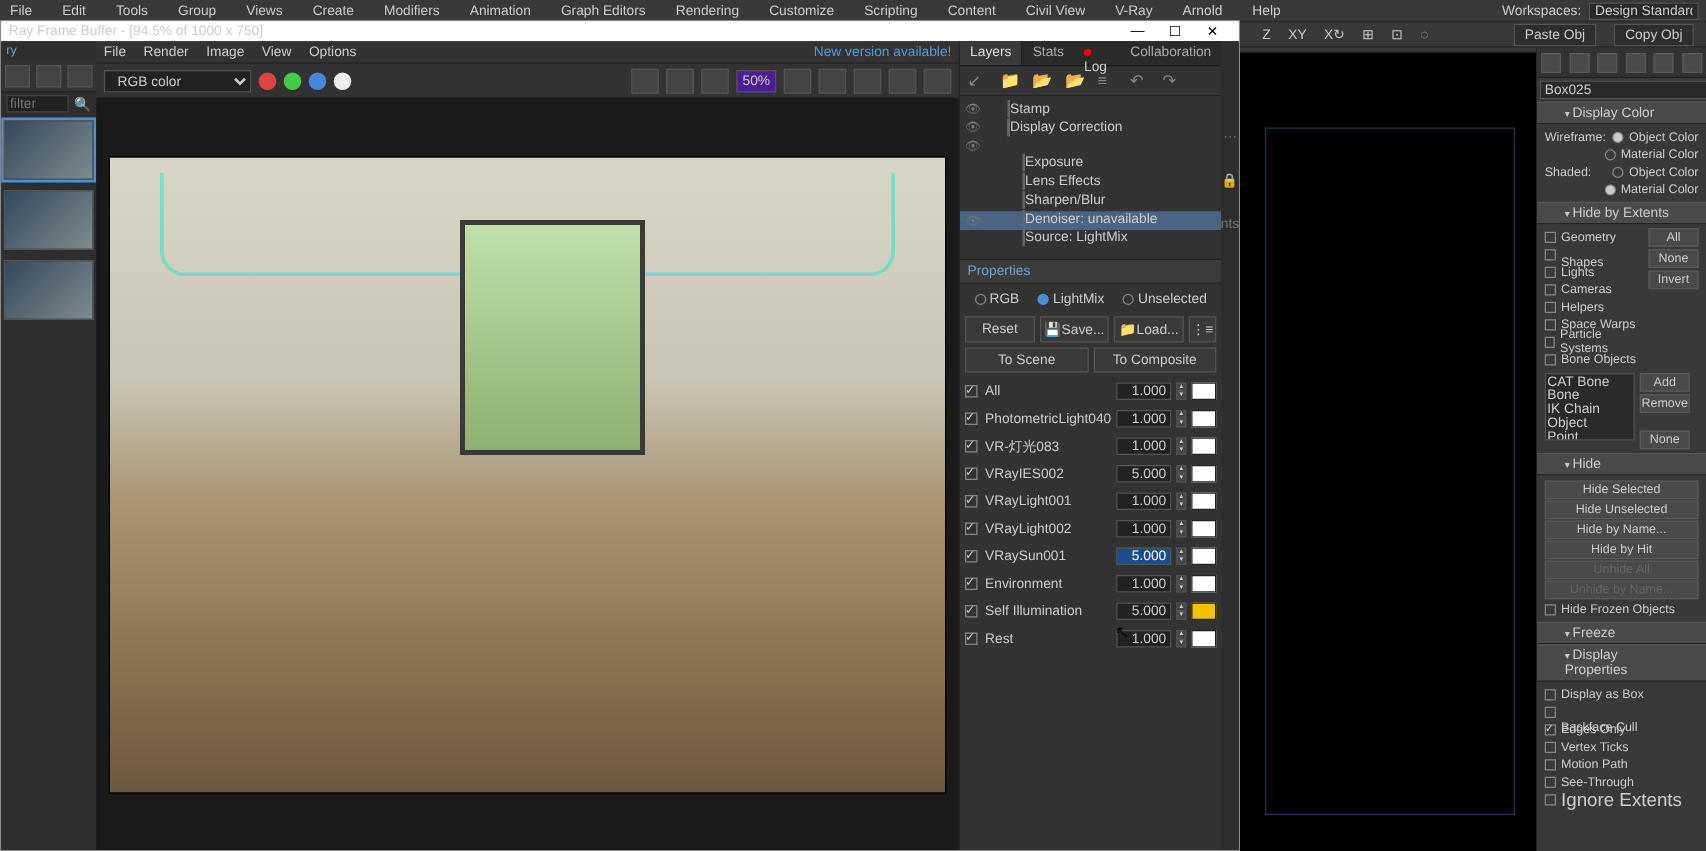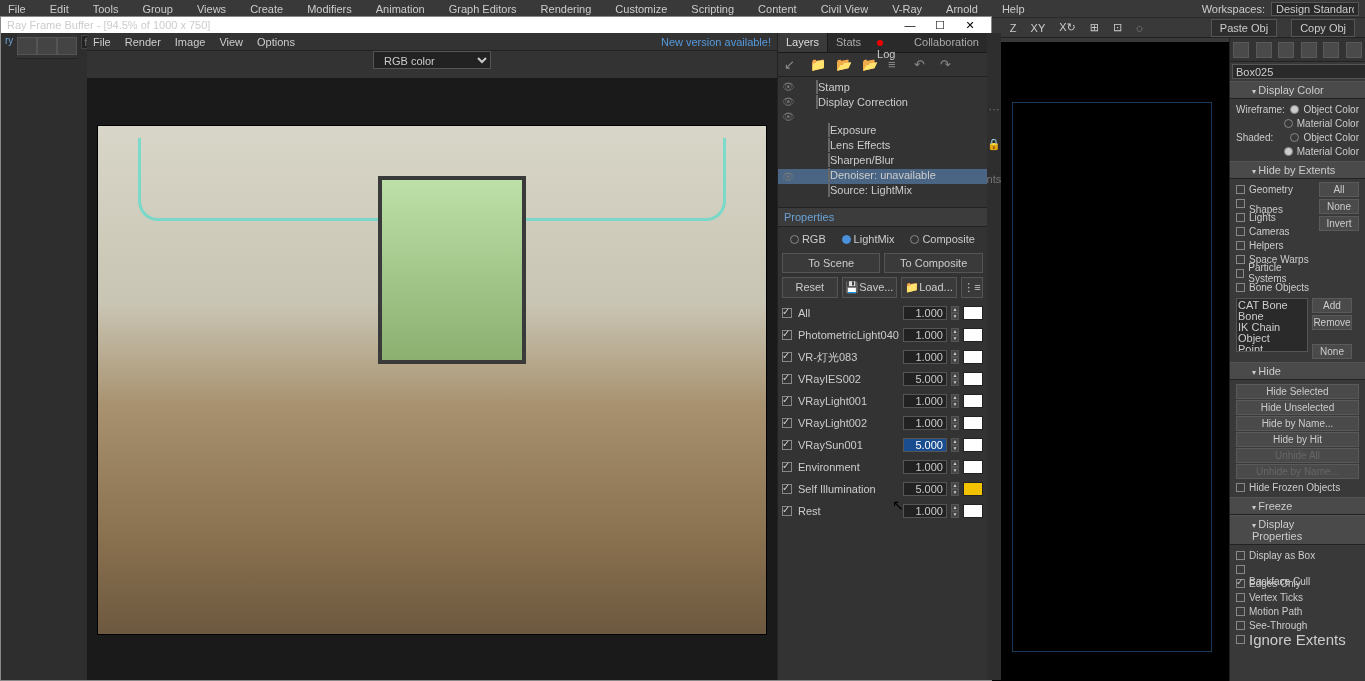"ry" .vfb-history { flex-direction: row -> column }
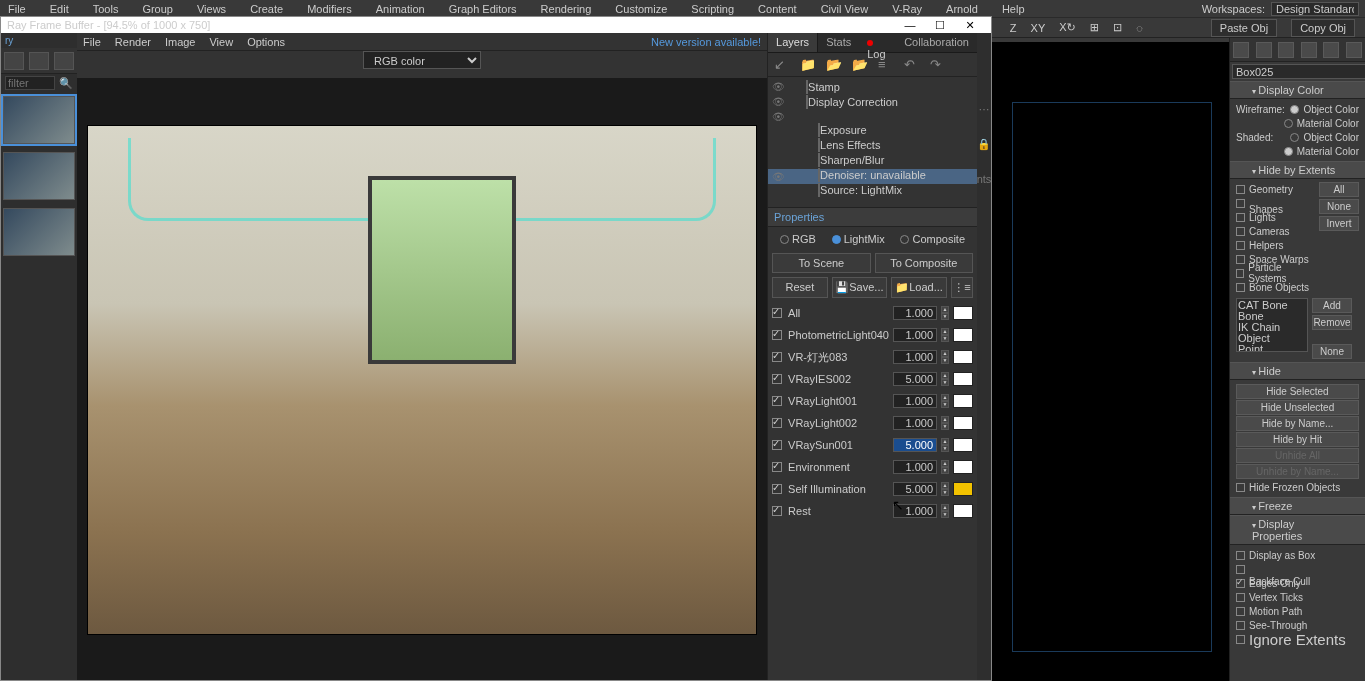"RGB color" .vfb-toolbar { flex-direction: column -> none }
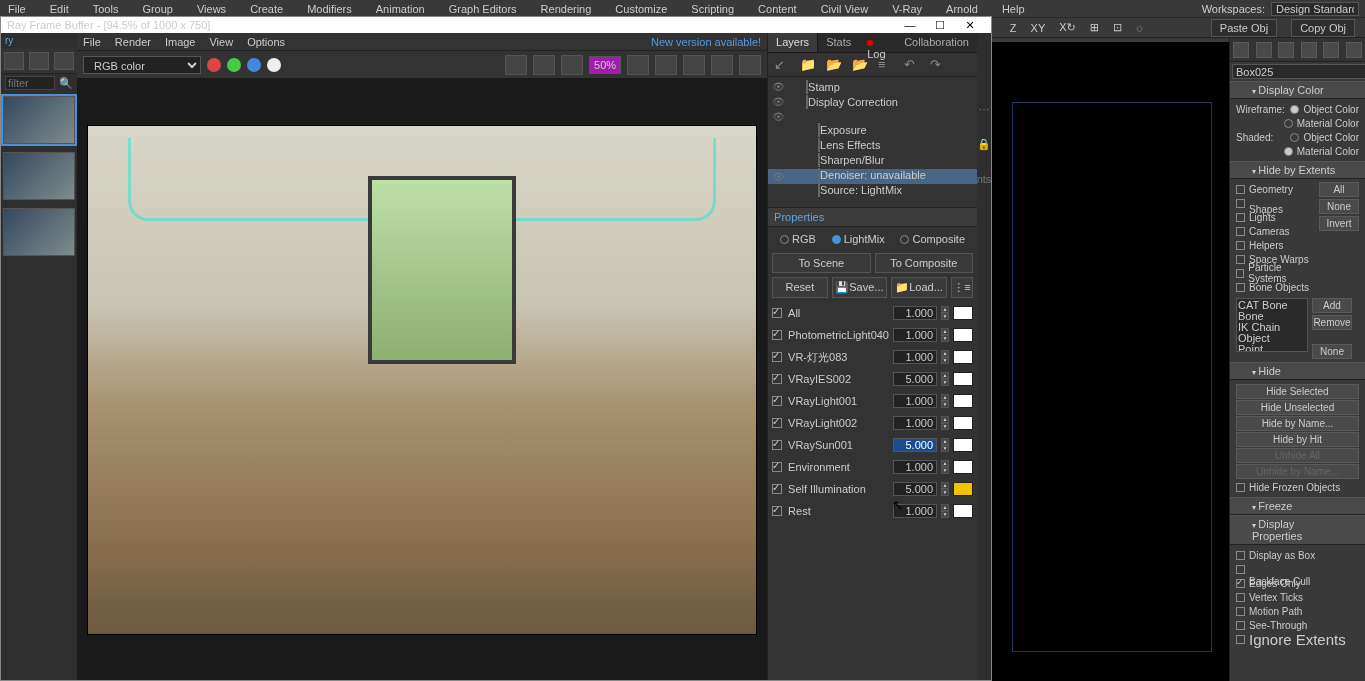"50%" span { background: #a21caf -> #4c1d95 }
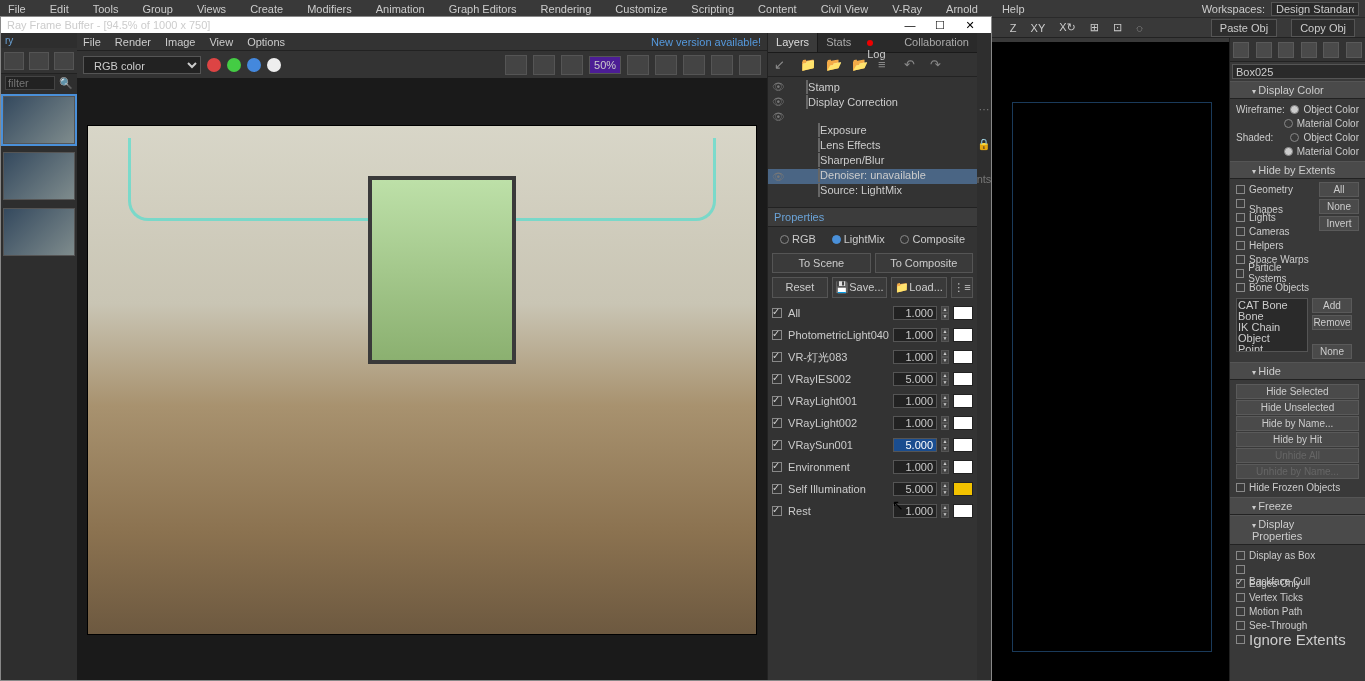"Composite" span { text: Composite -> Unselected }
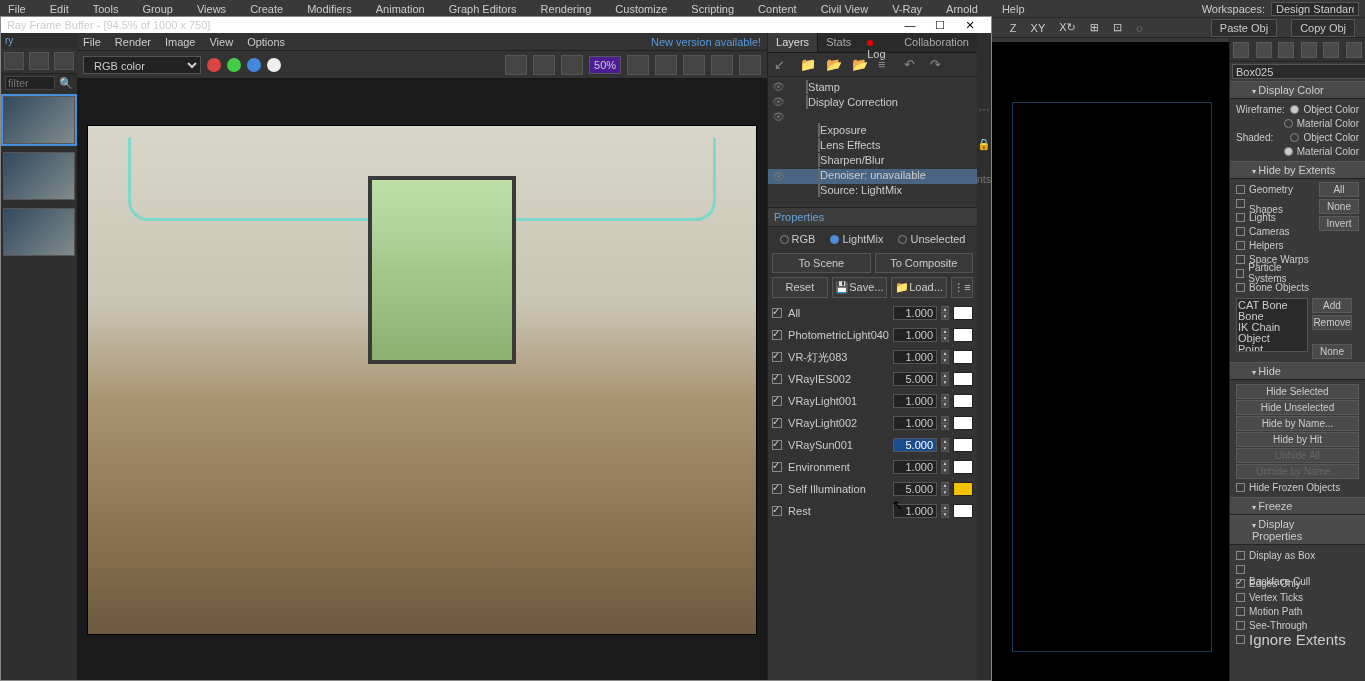"To Scene" div.btn-row { order: before "Reset" -> after "Reset" }
